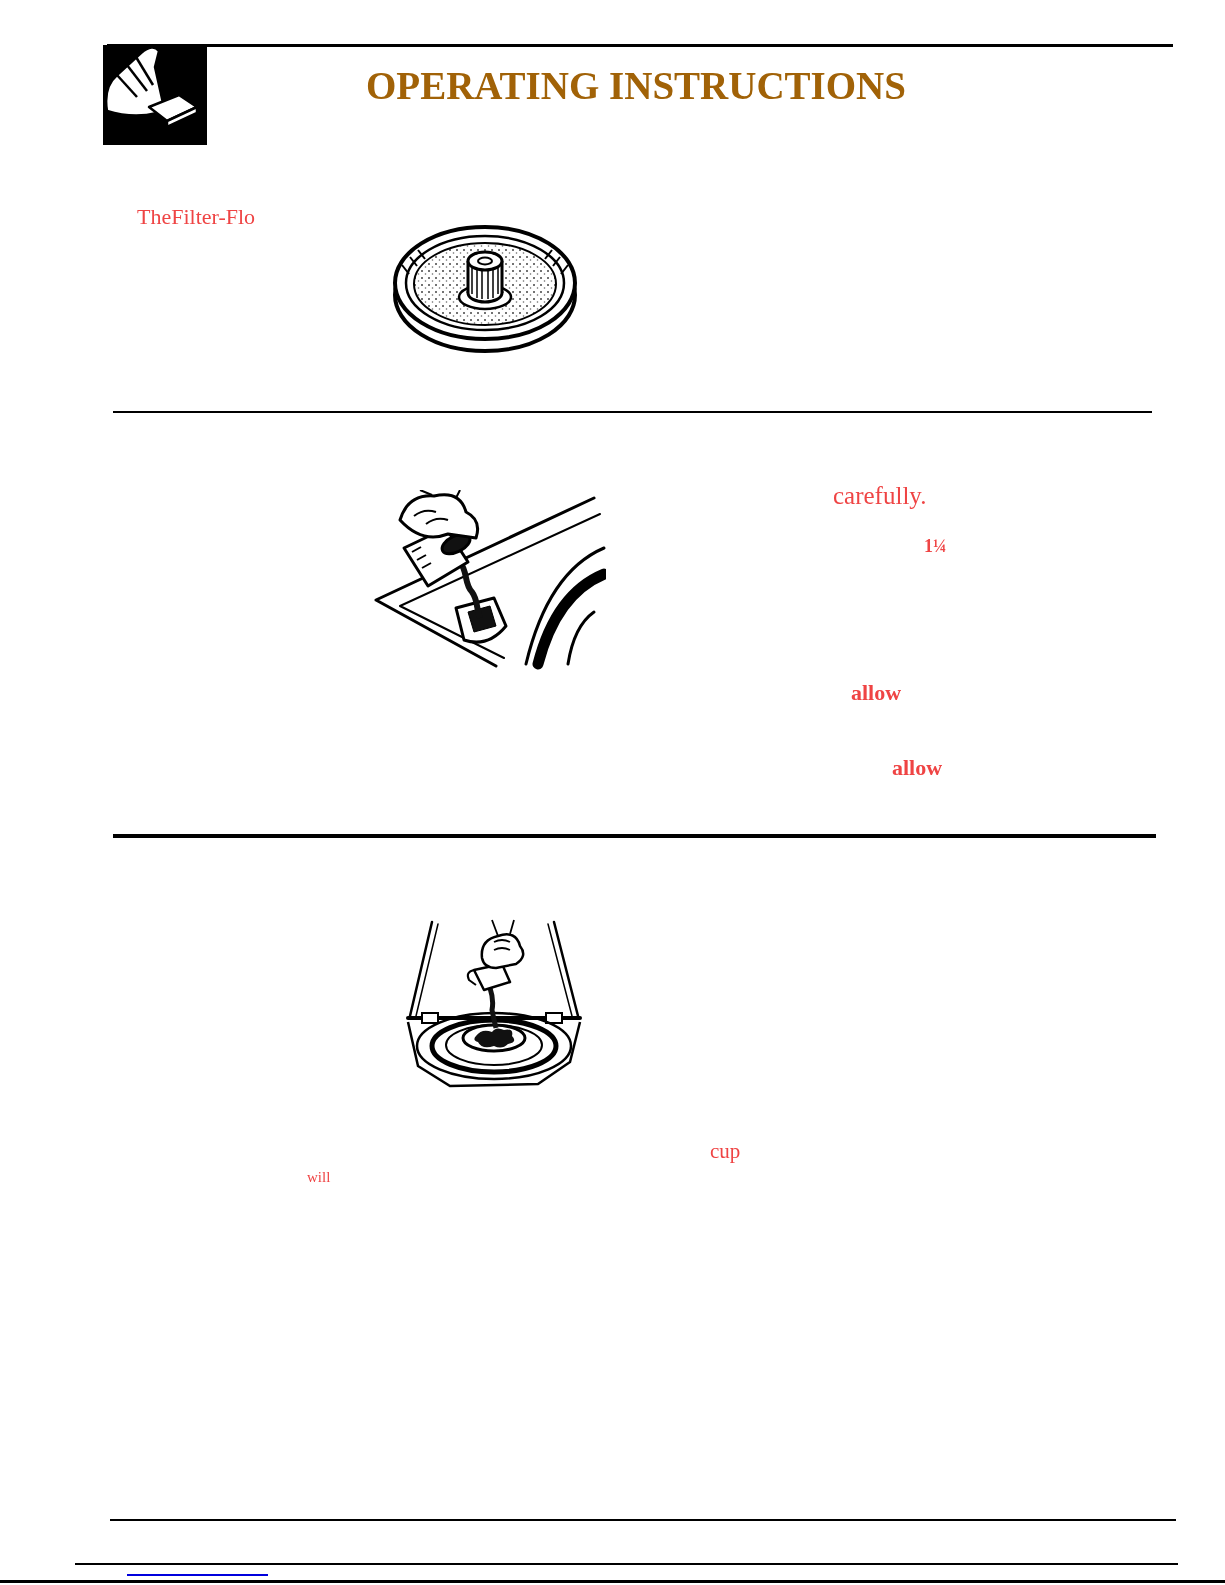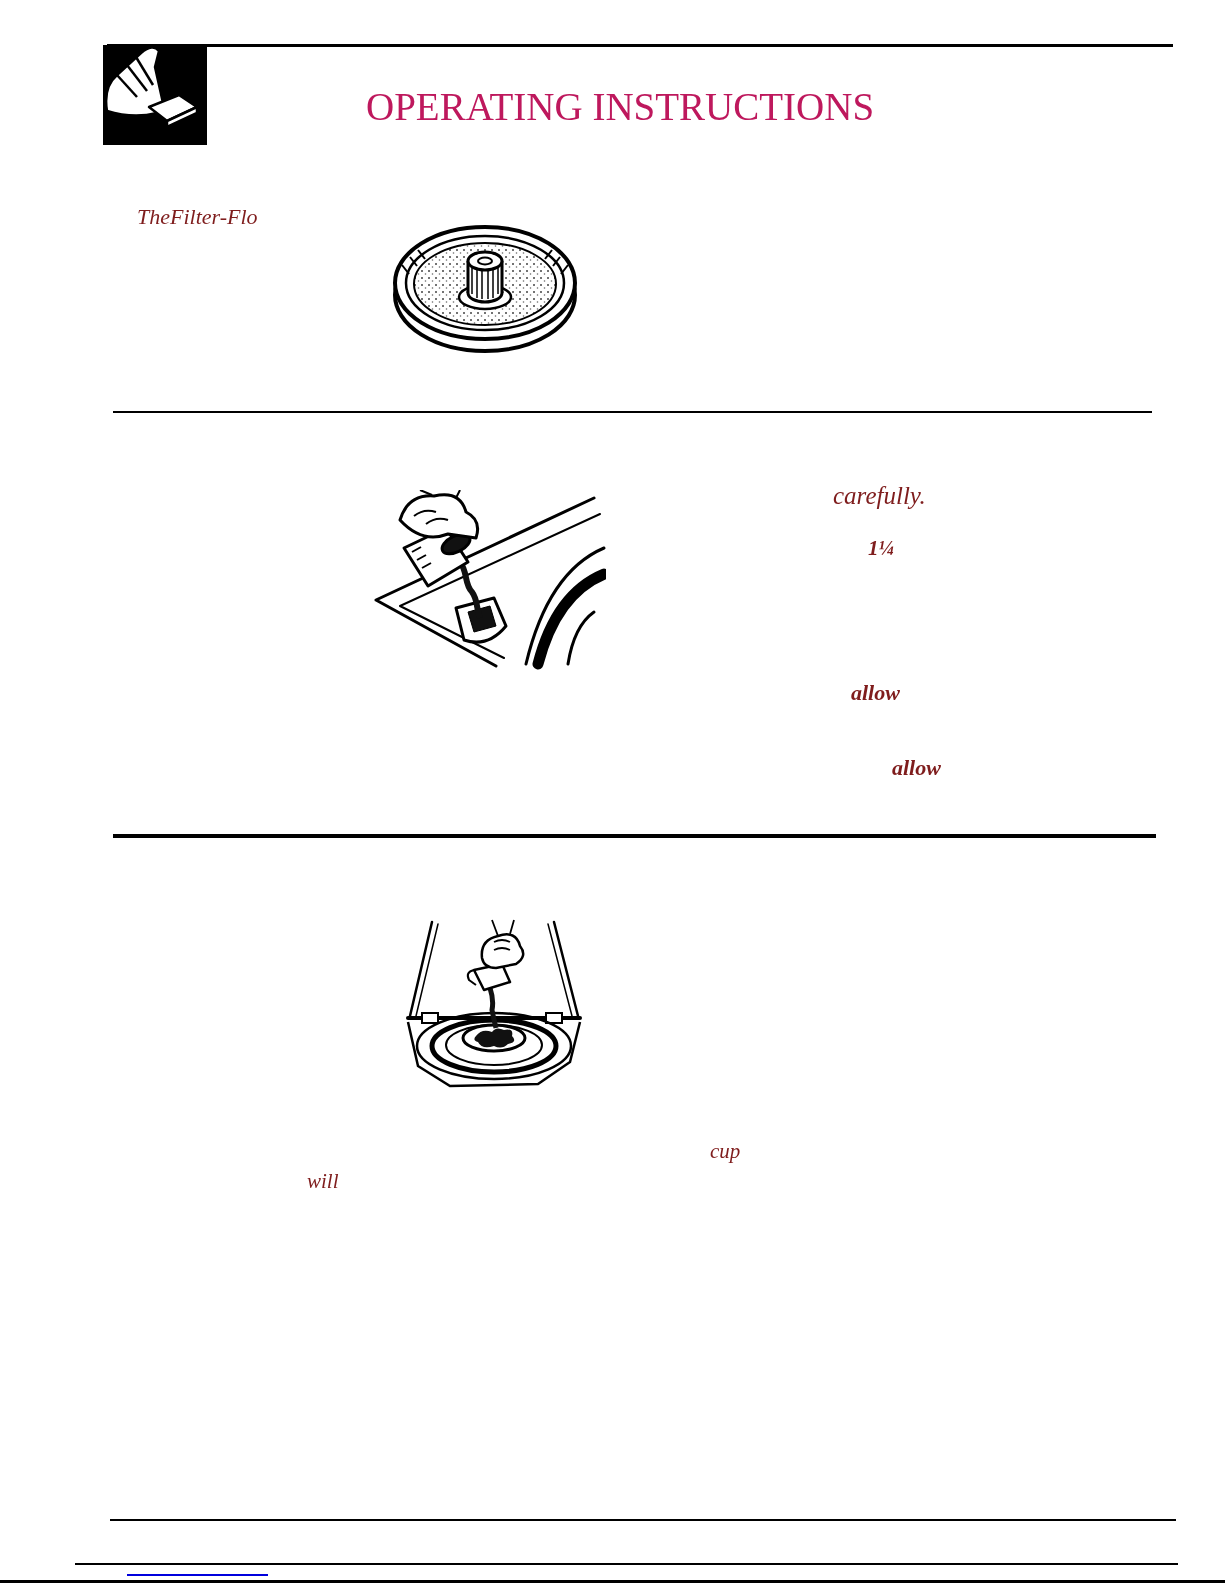"OPERATING INSTRUCTIONS" .doc-title { color: #be185d -> #a16207; font-weight: normal -> bold; top: 84px -> 63px }
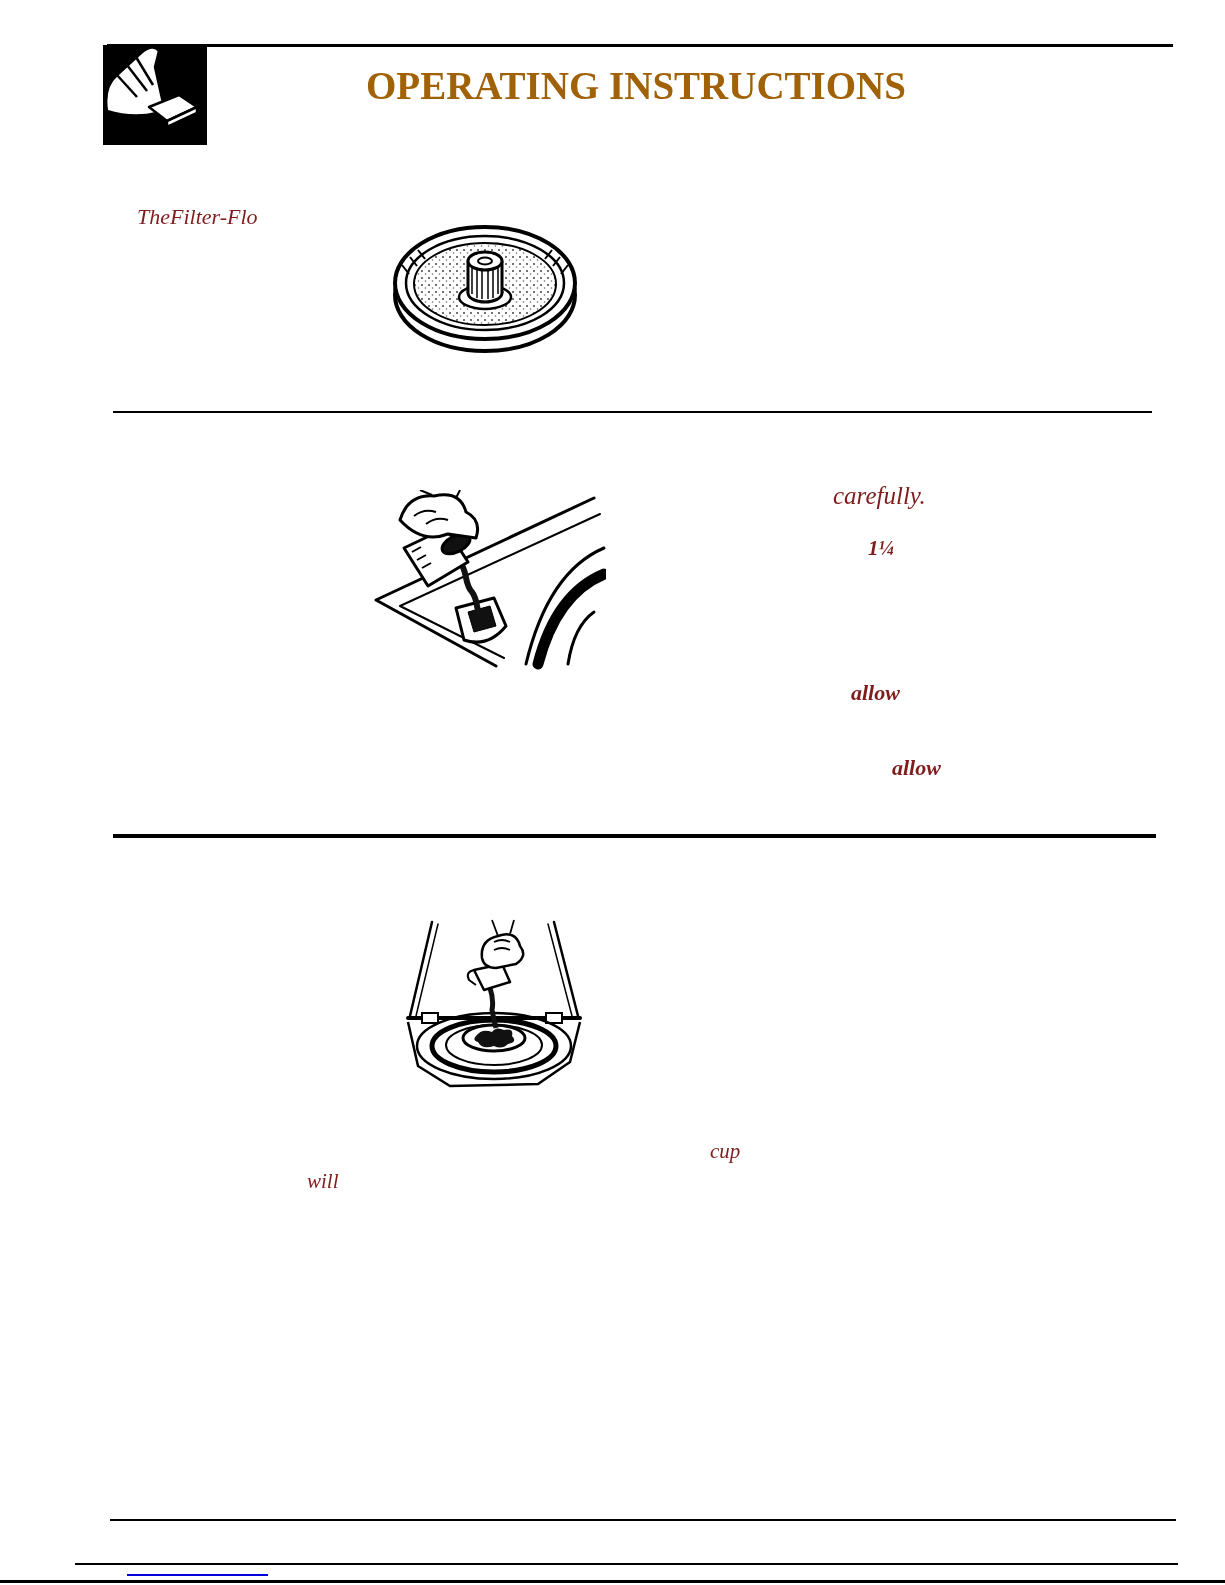"TheFilter-Flo" .frag { color: #7f1d1d -> #ef4444; font-style: italic -> none }
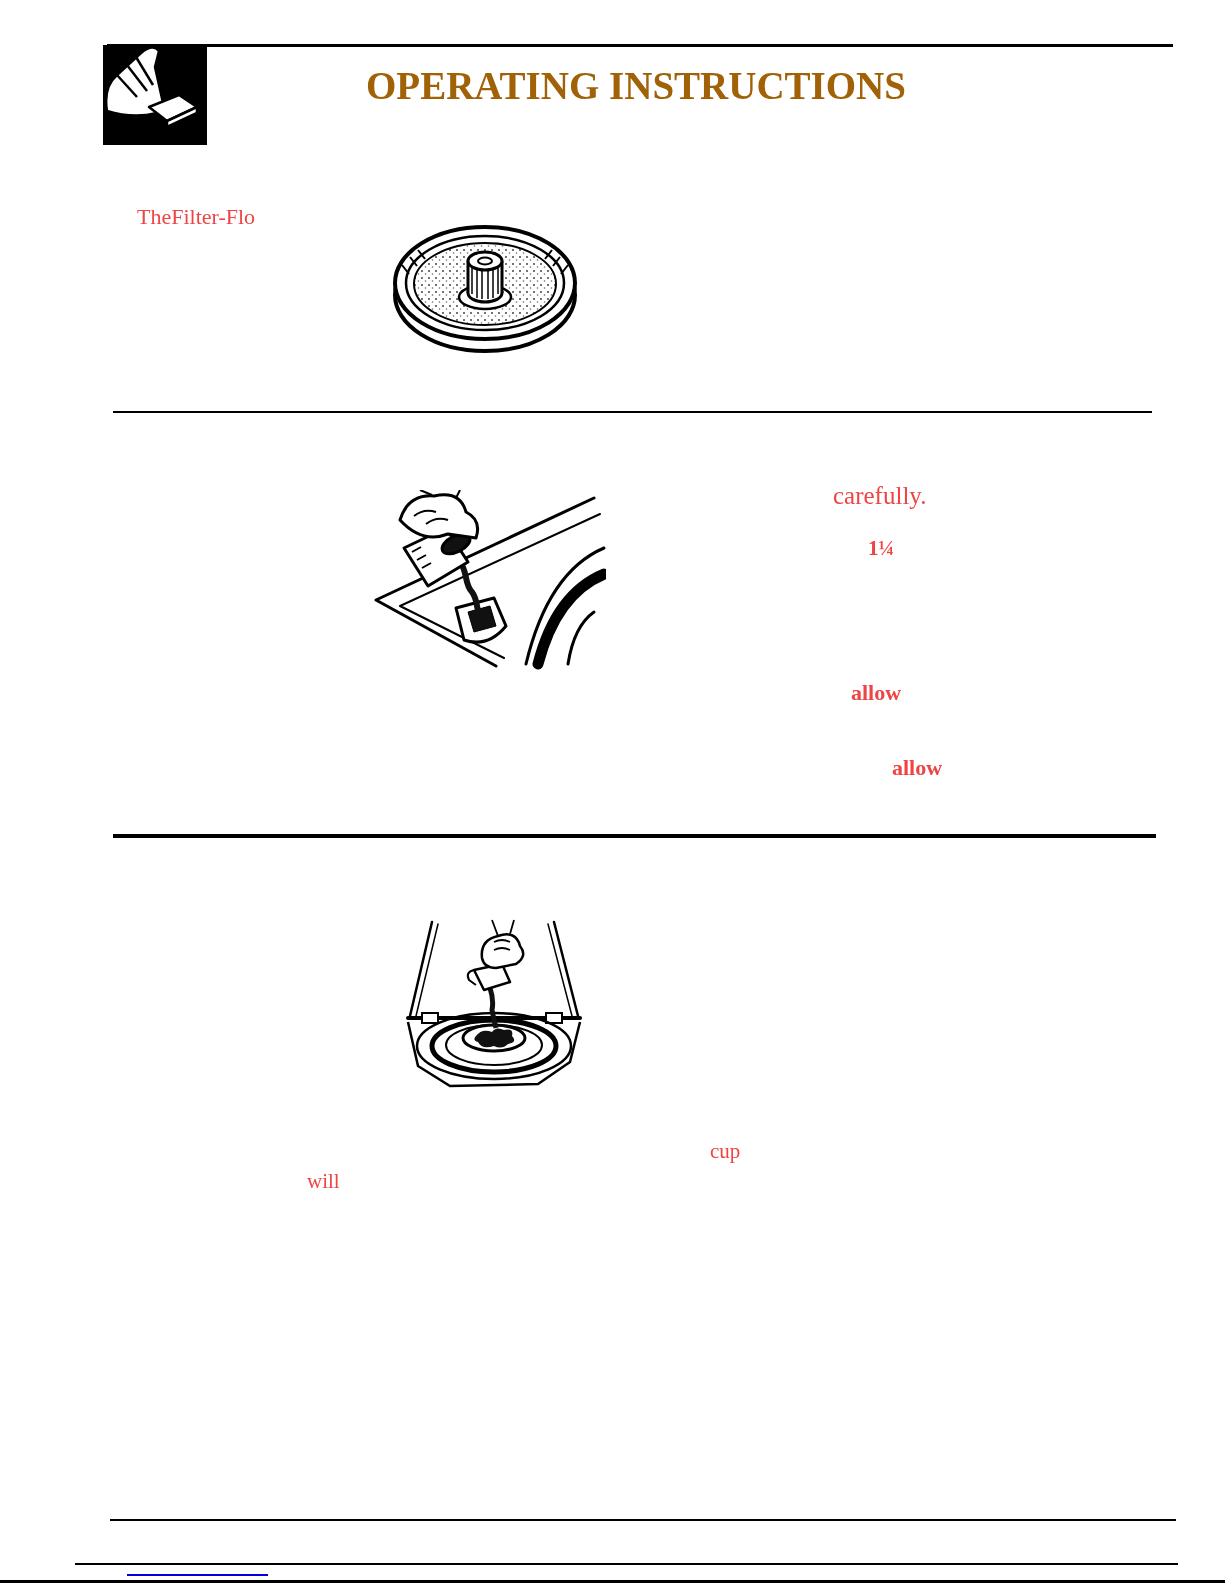"1¼" div.frag { font-size: 21px -> 18px; left: 868px -> 924px }
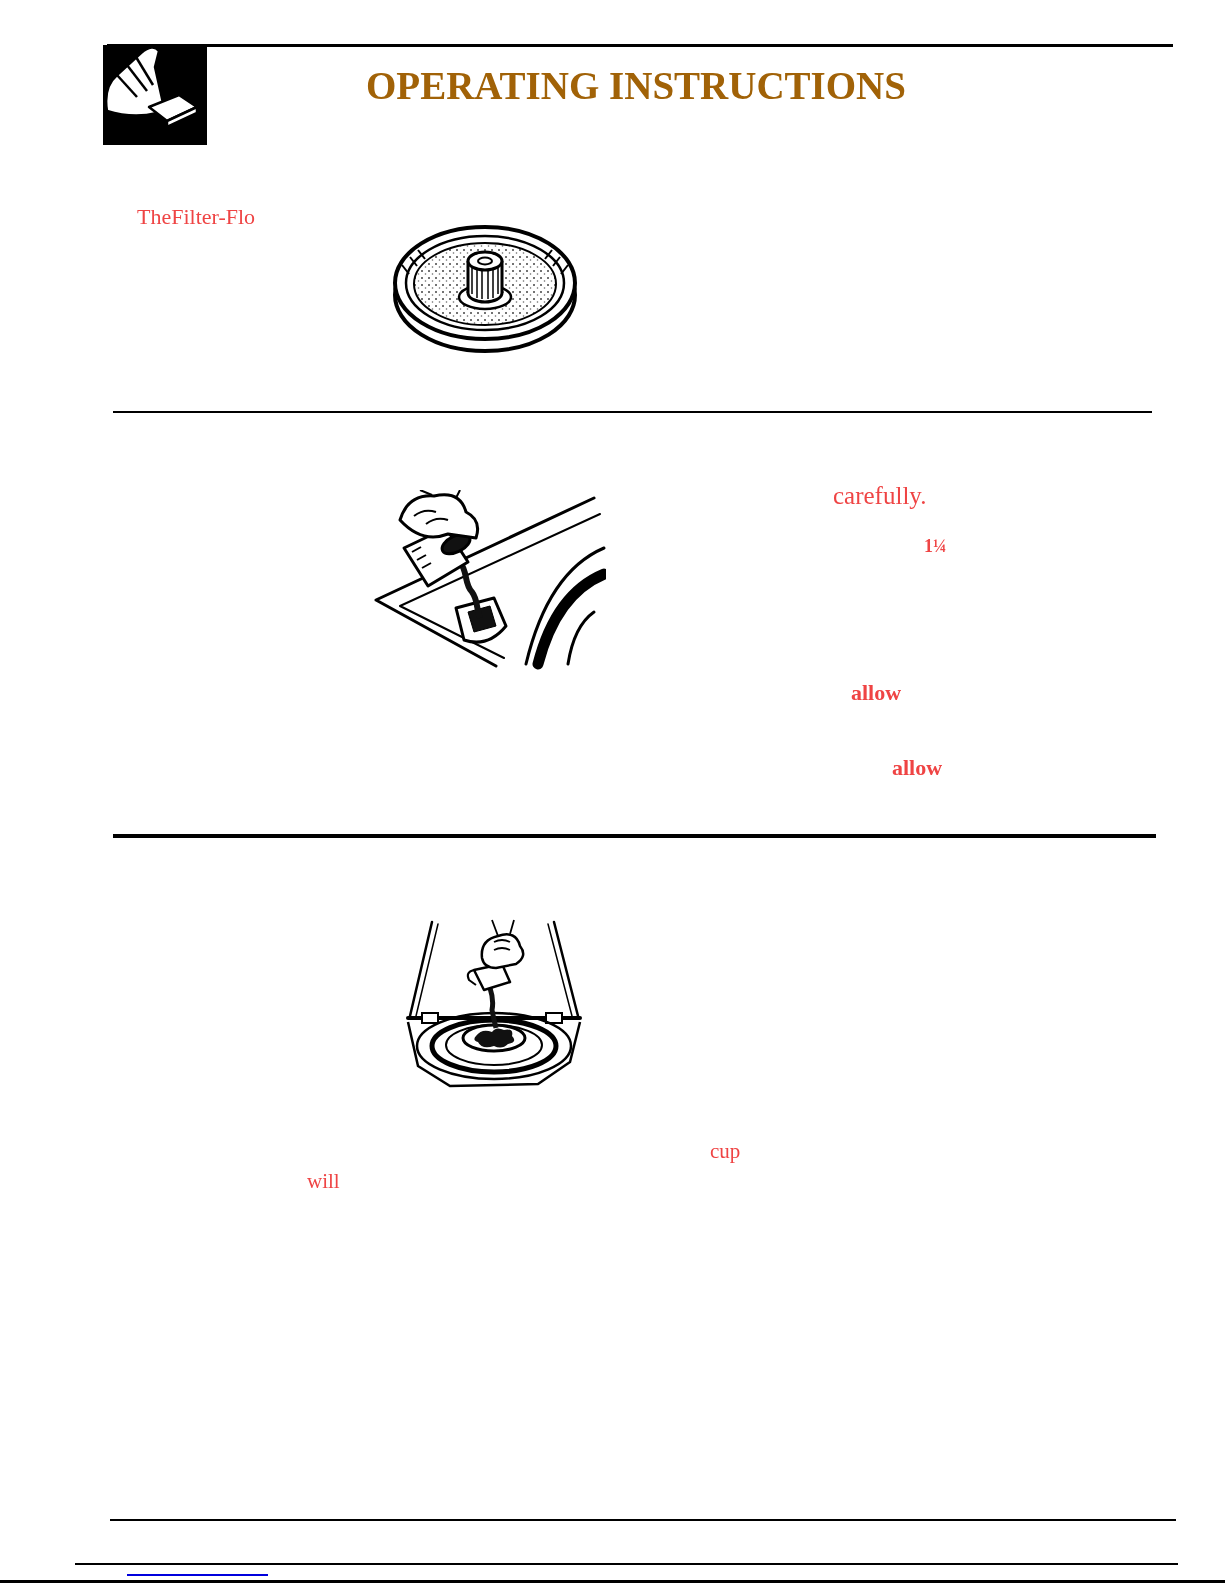"will" div.frag { font-size: 21px -> 15px }
